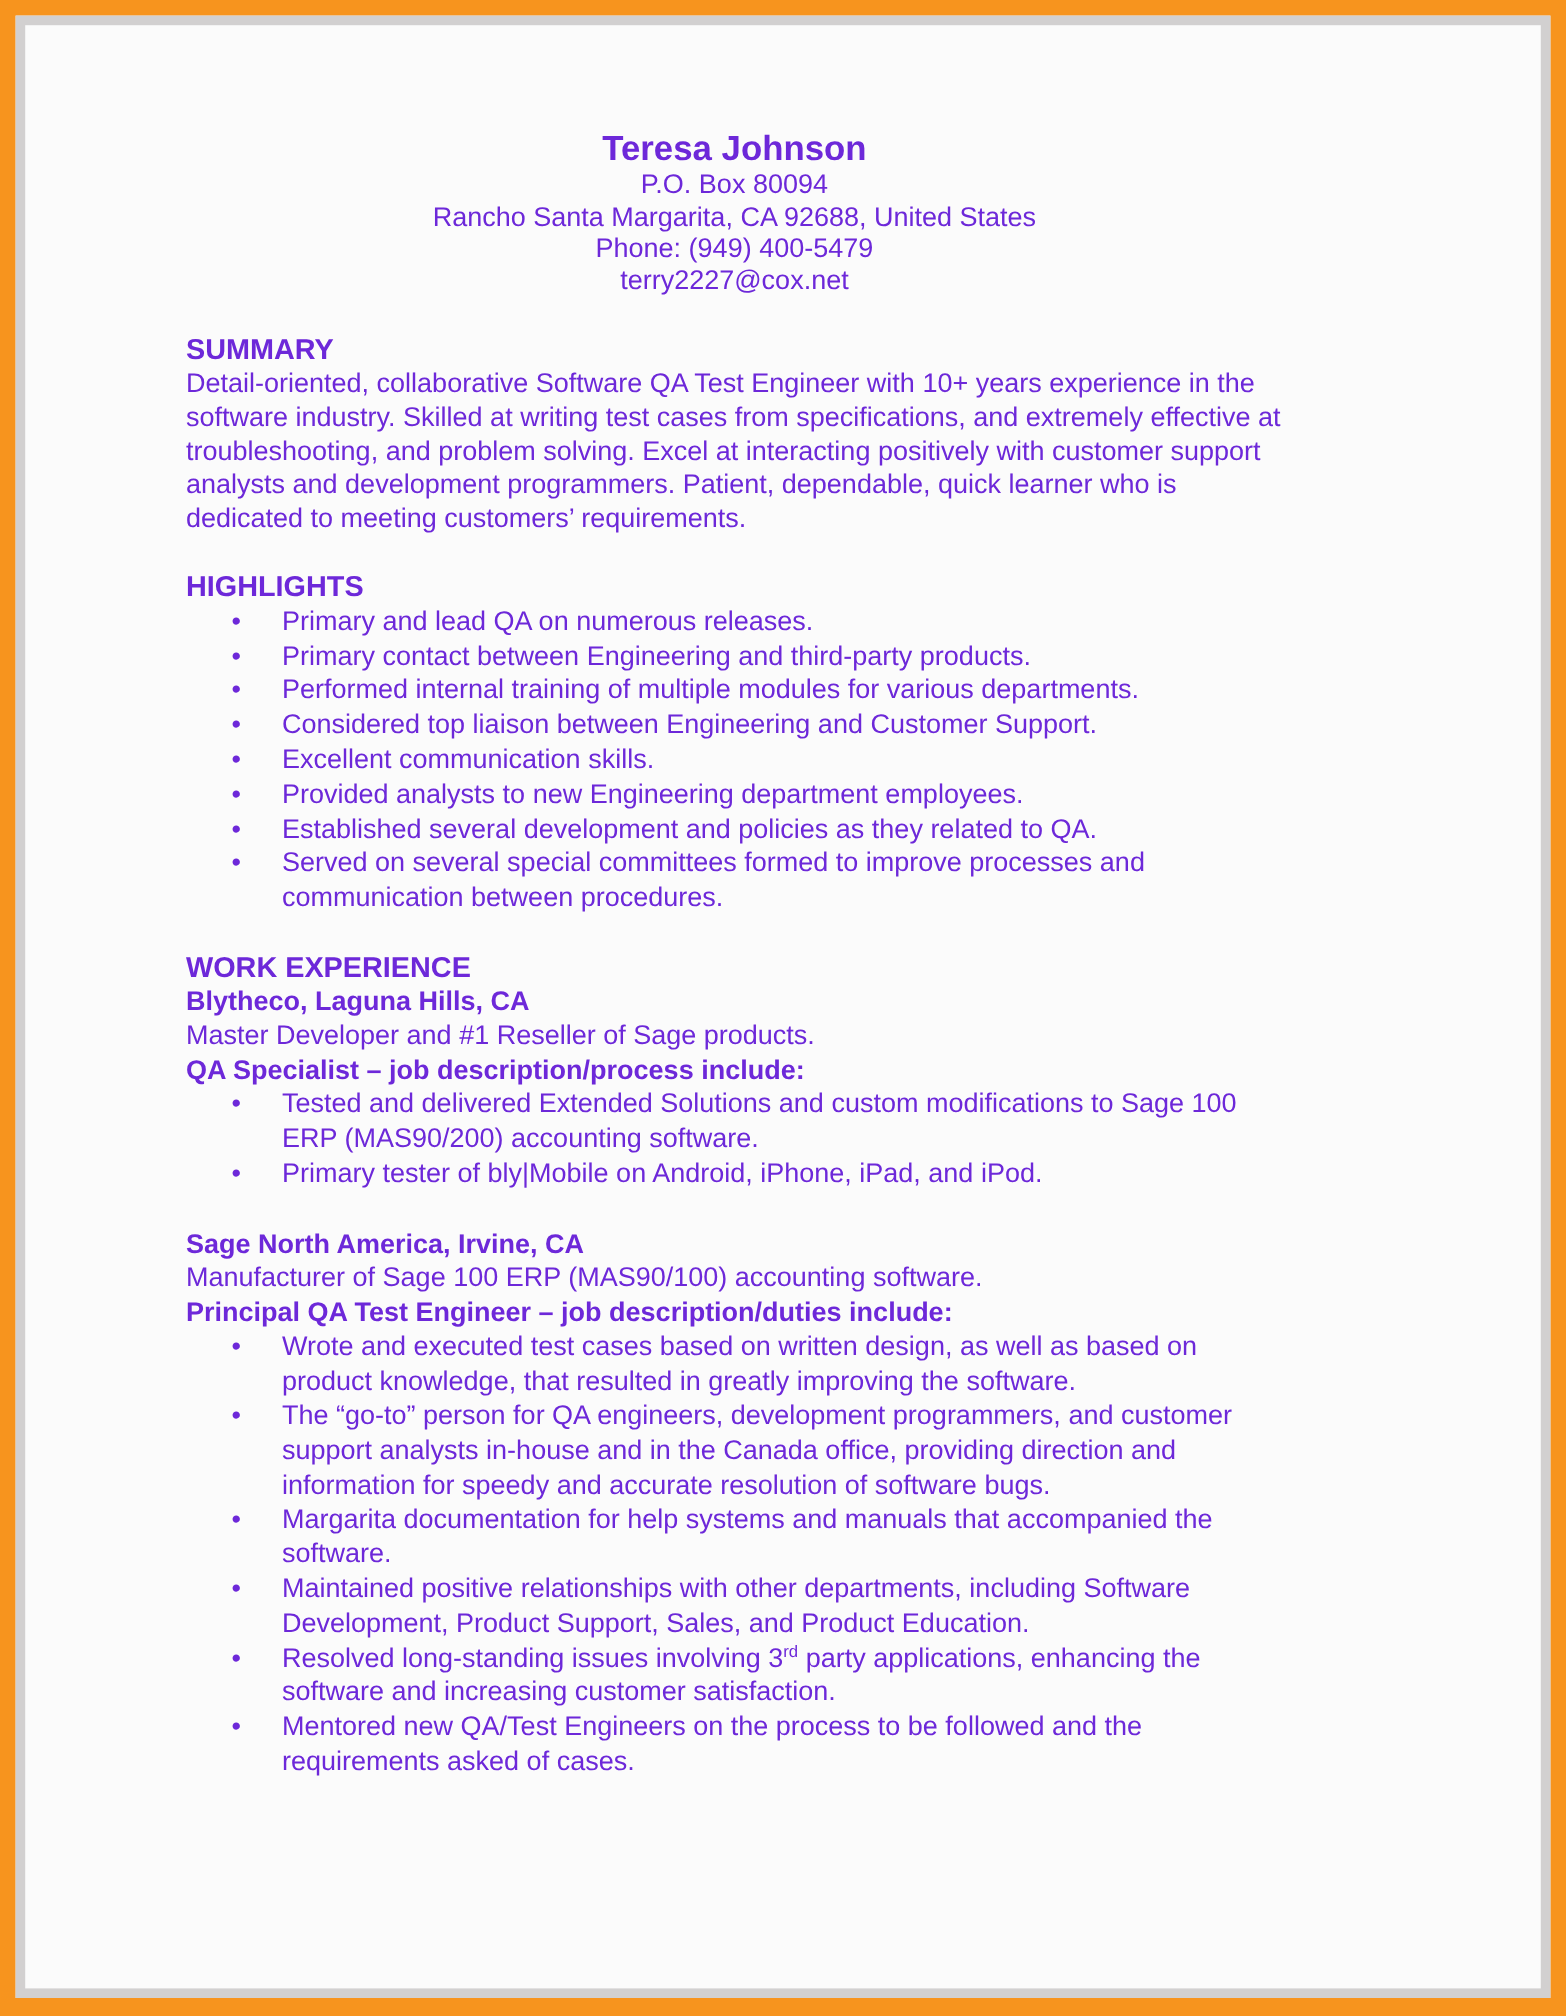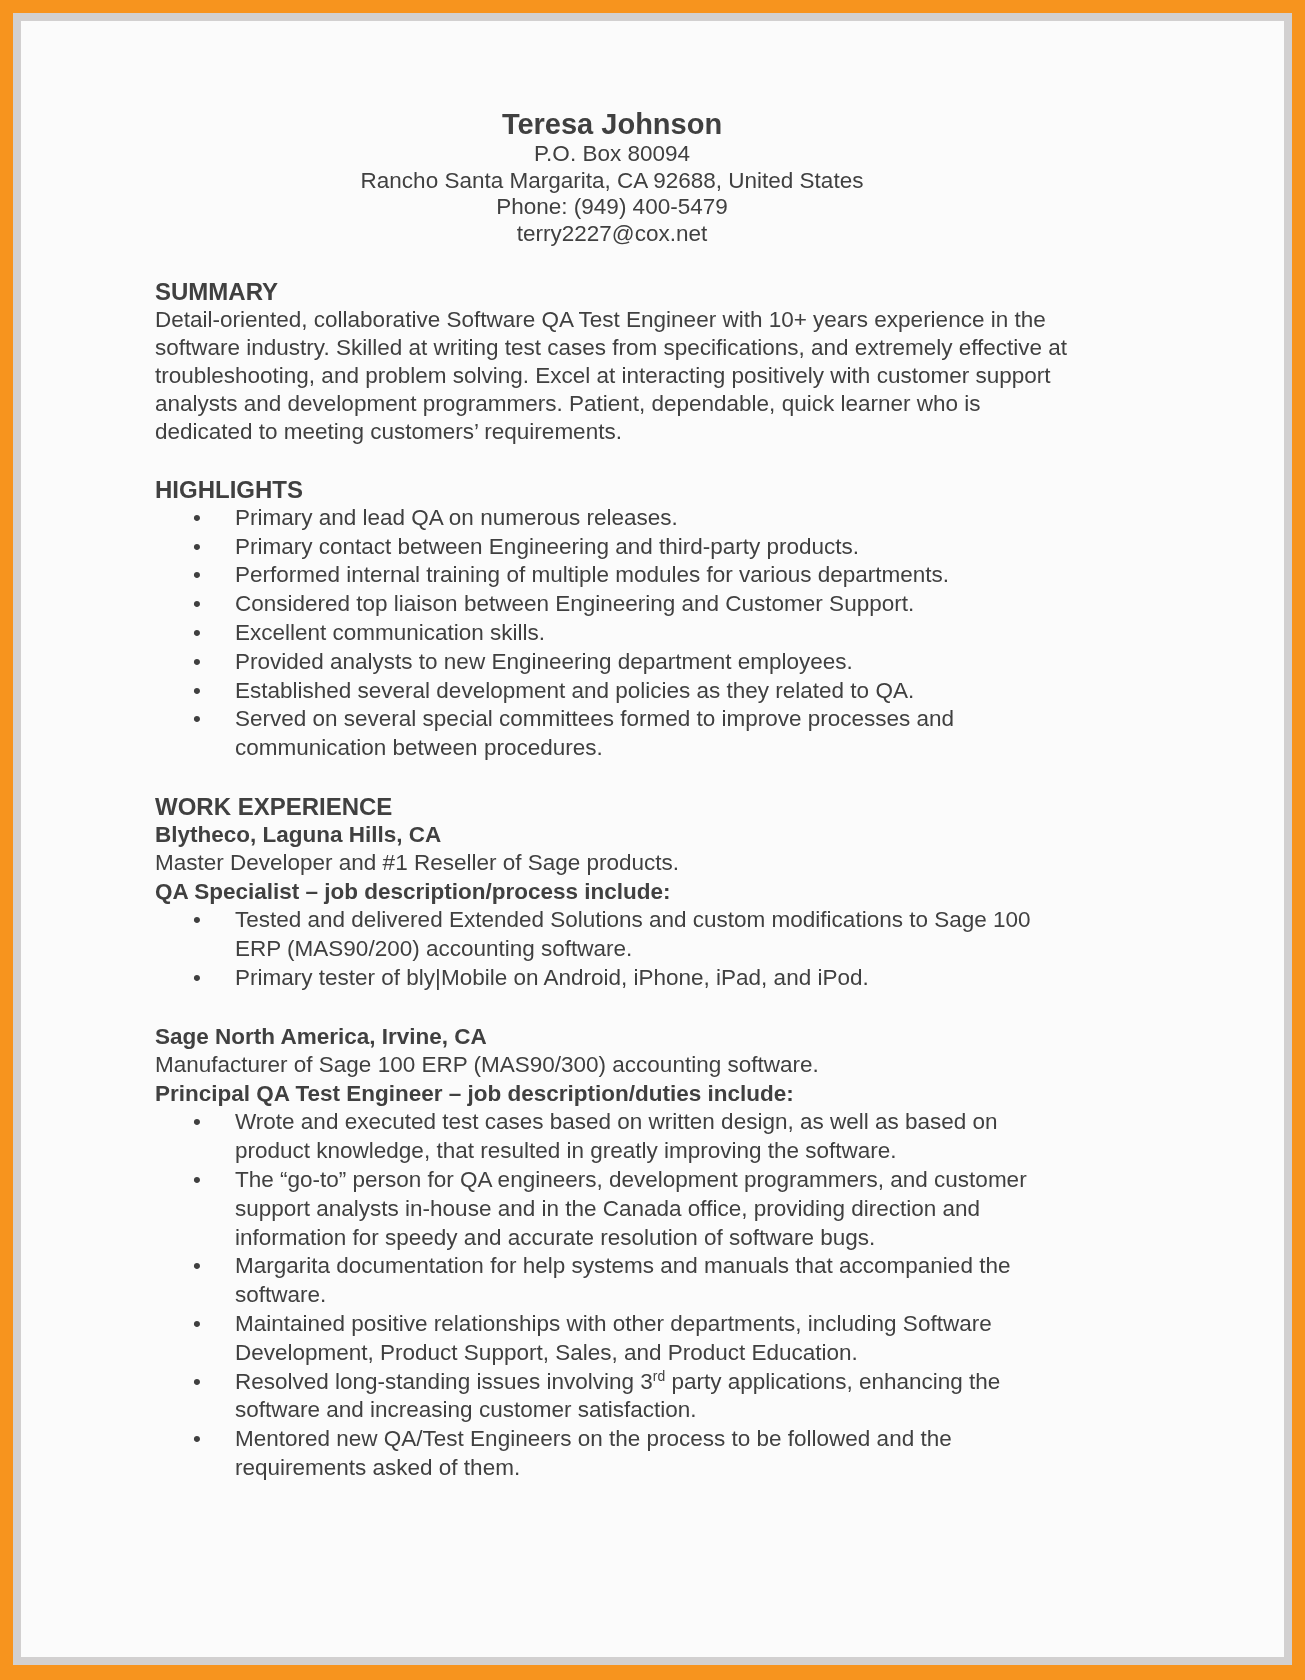"Teresa Johnson" .paper { color: #404040 -> #6d28d9 }
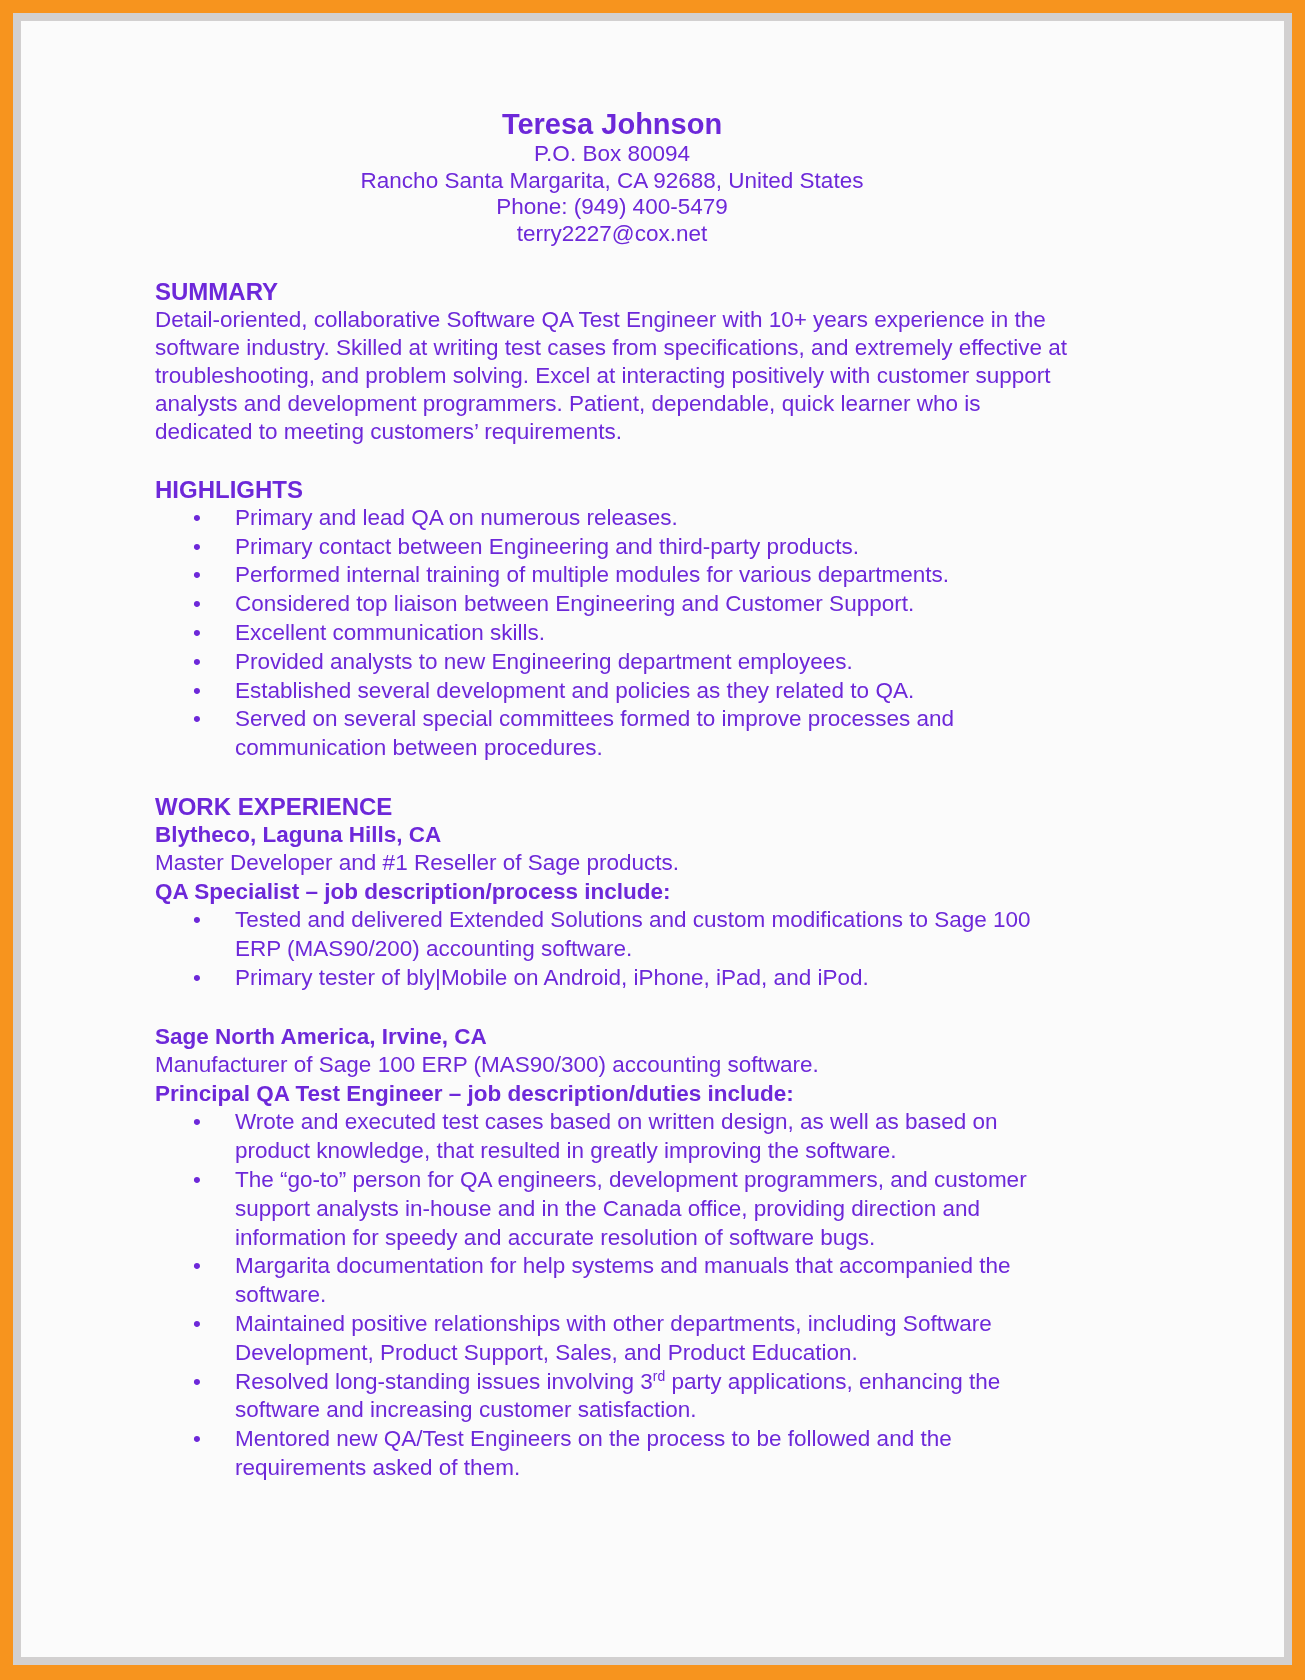"Manufacturer of Sage 100 ERP" div.job-desc { text: MAS90/300 -> MAS90/100 }
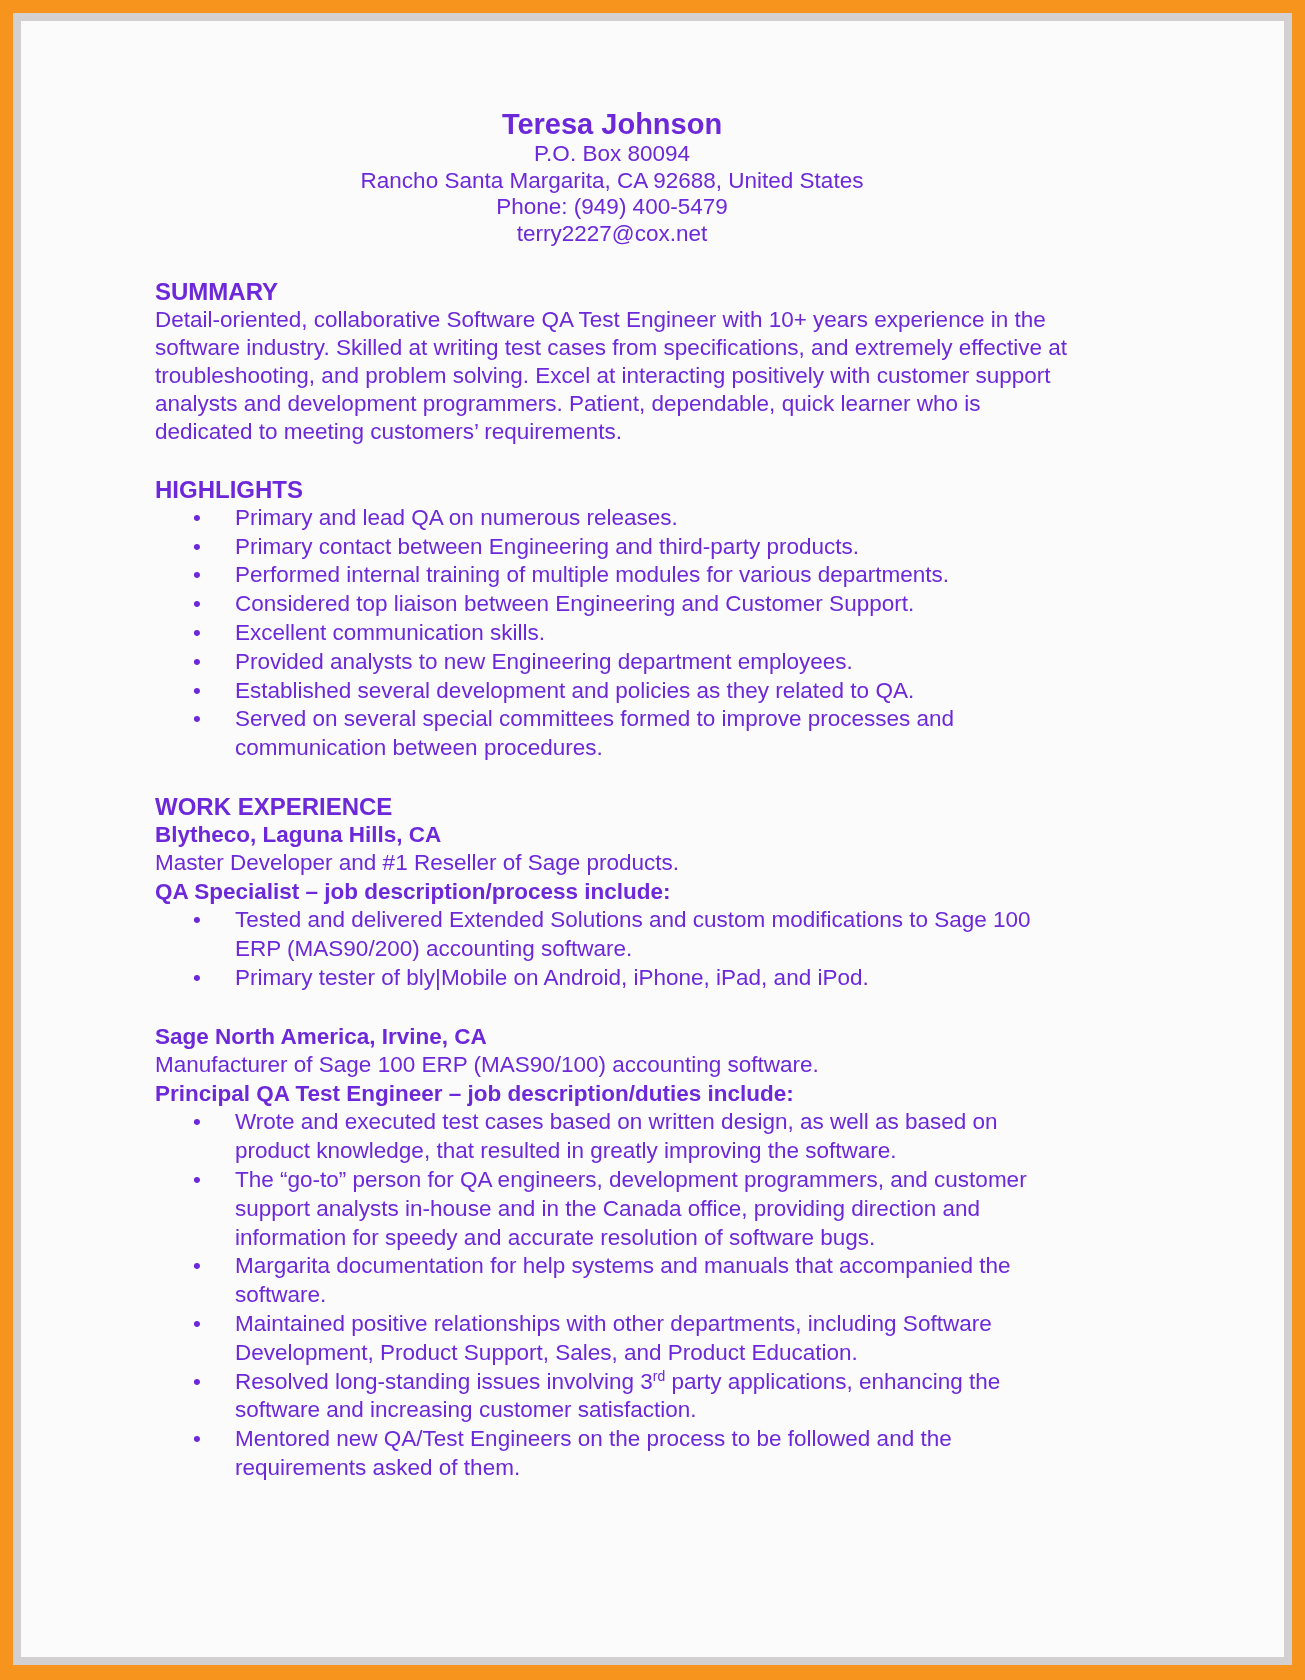"Mentored new QA/Test Engineers on" li { text: them -> cases }
